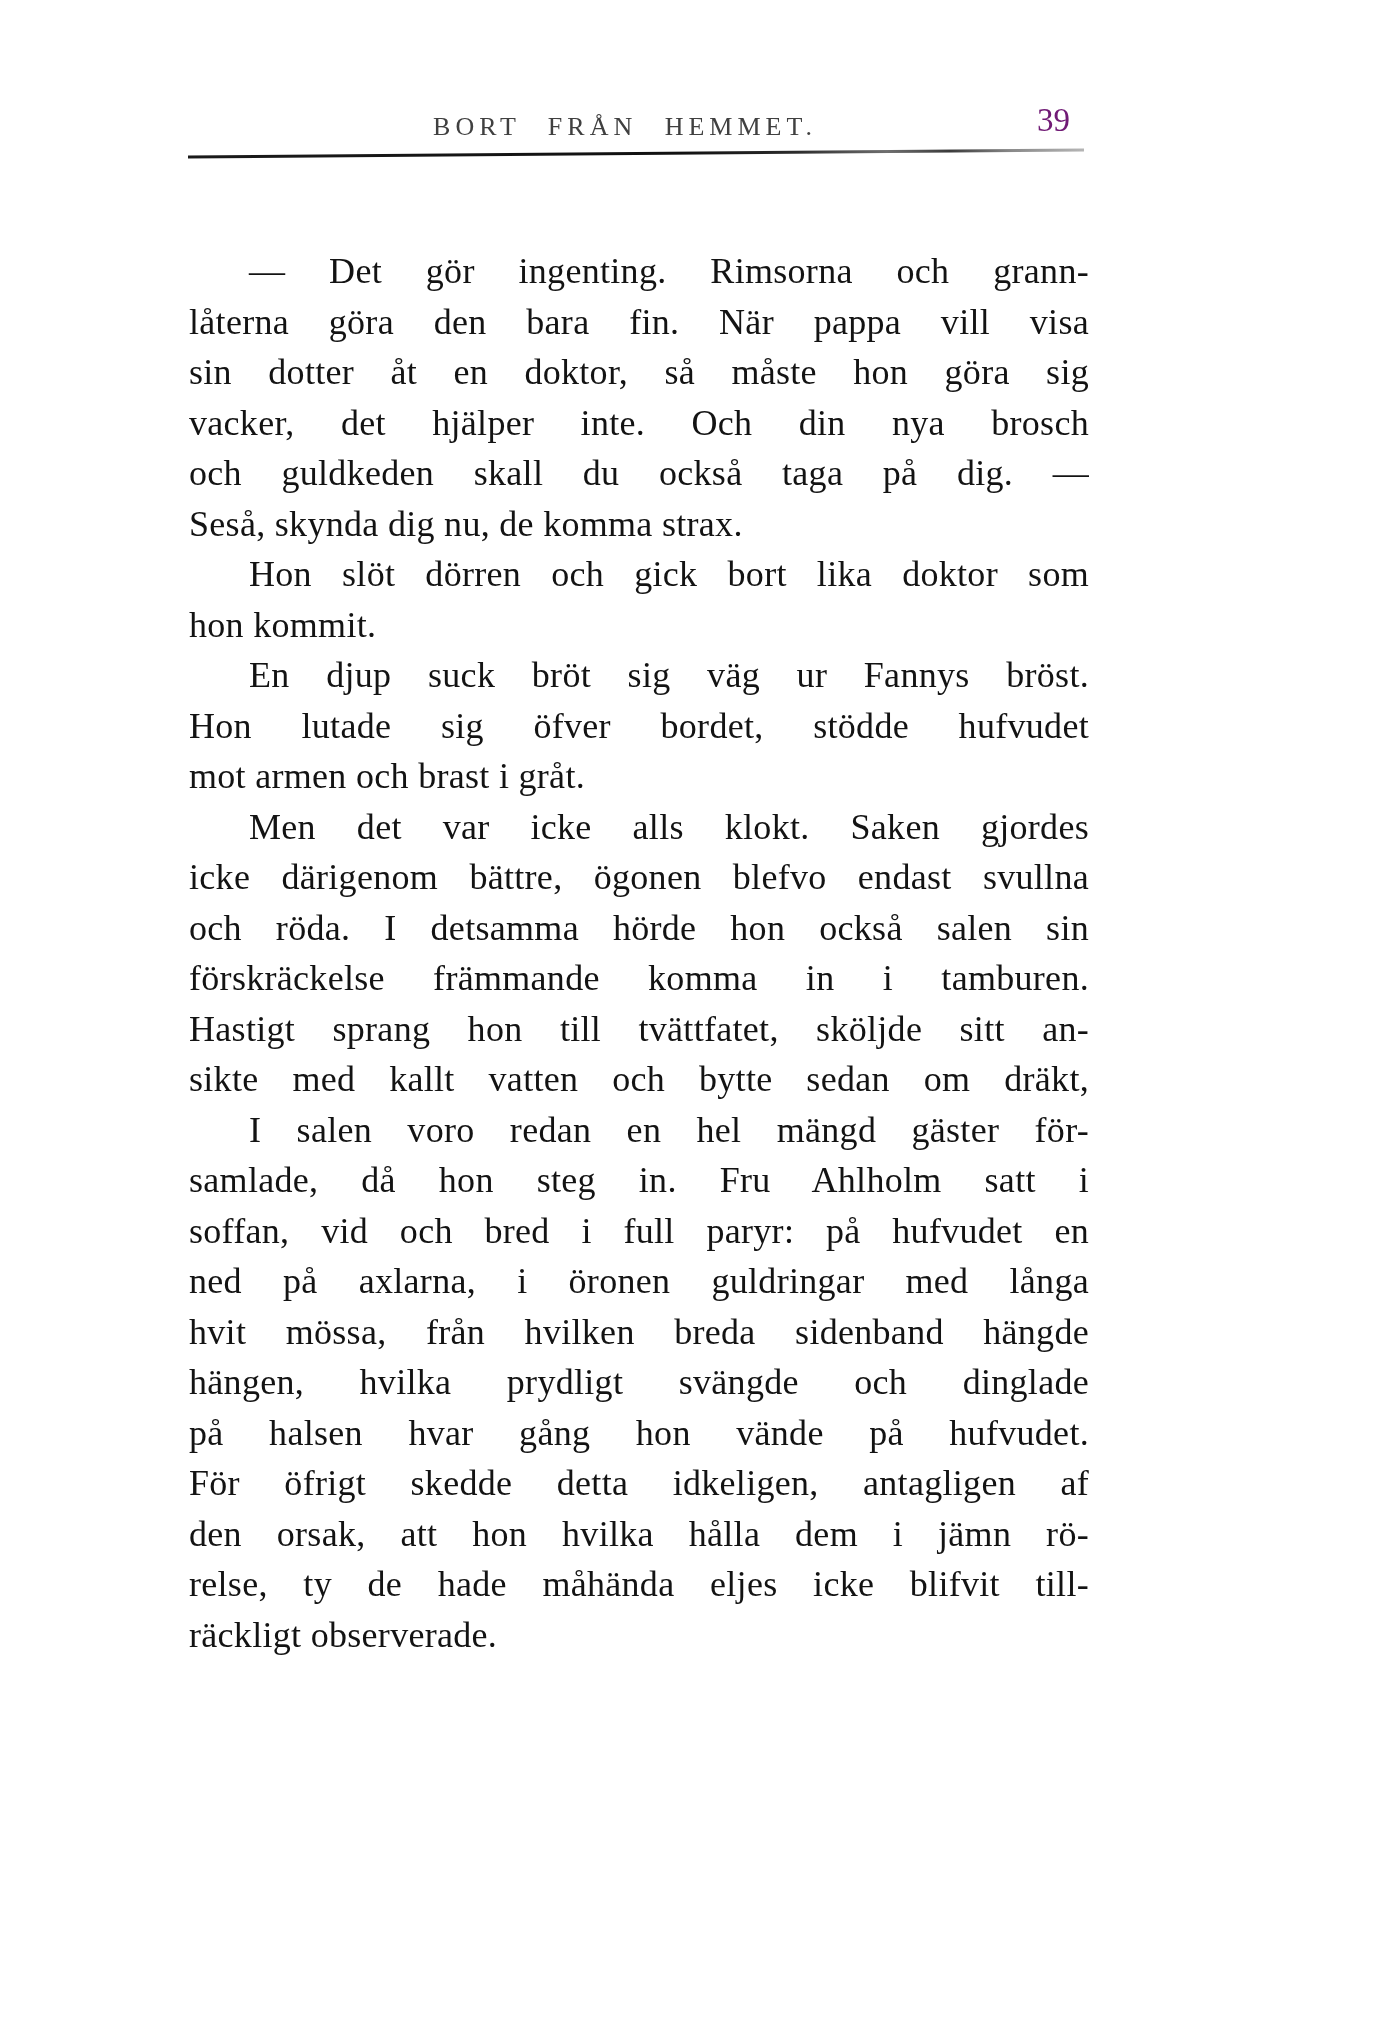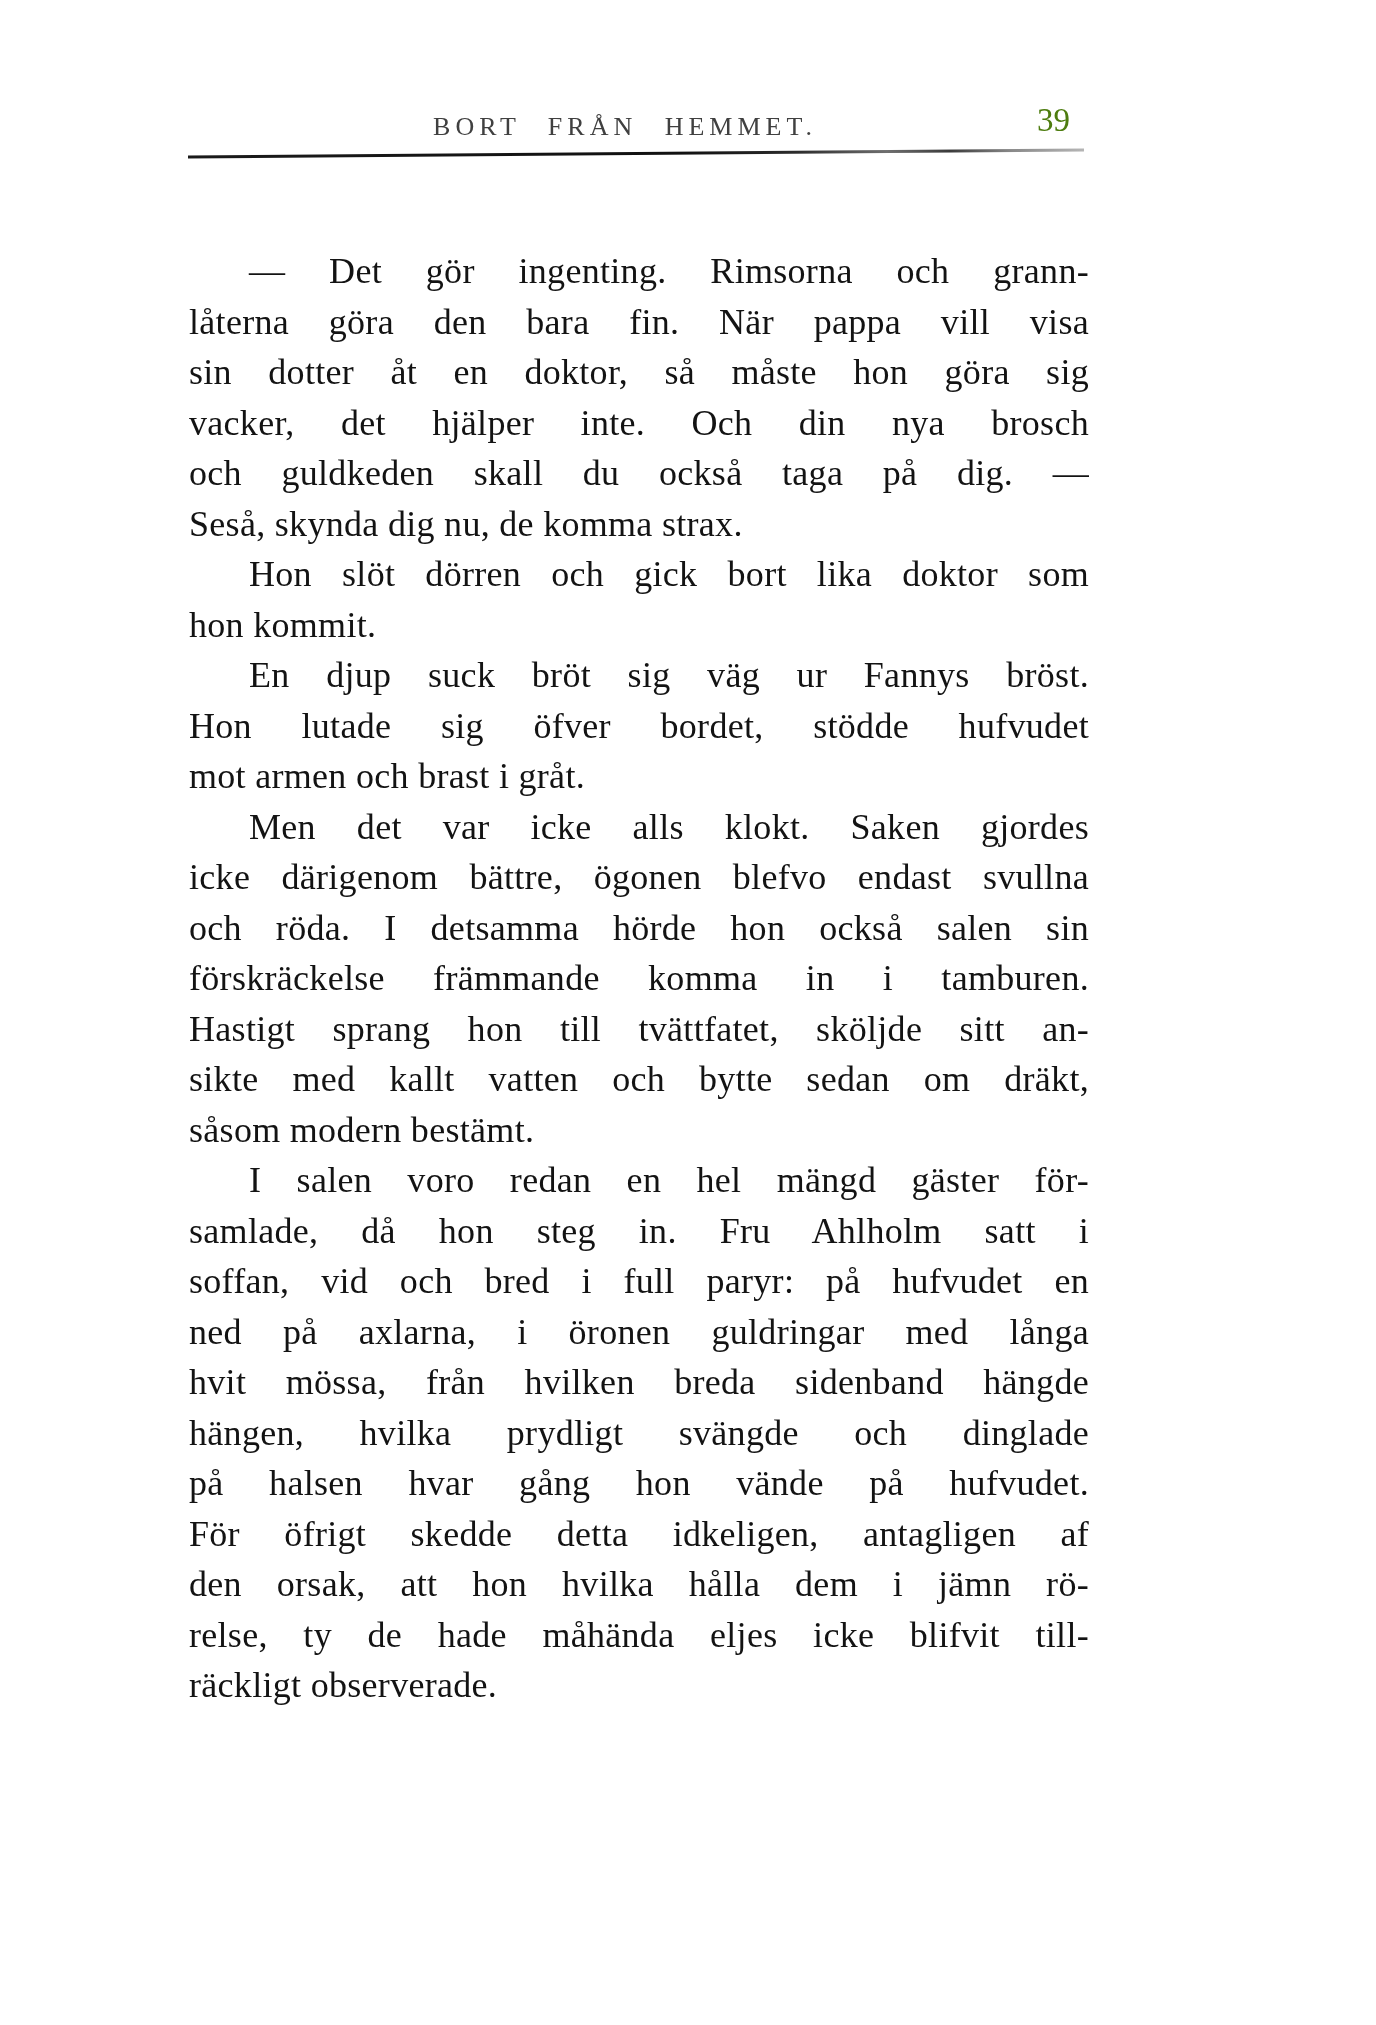"39" .page-number { color: #4d7c0f -> #701a75 }
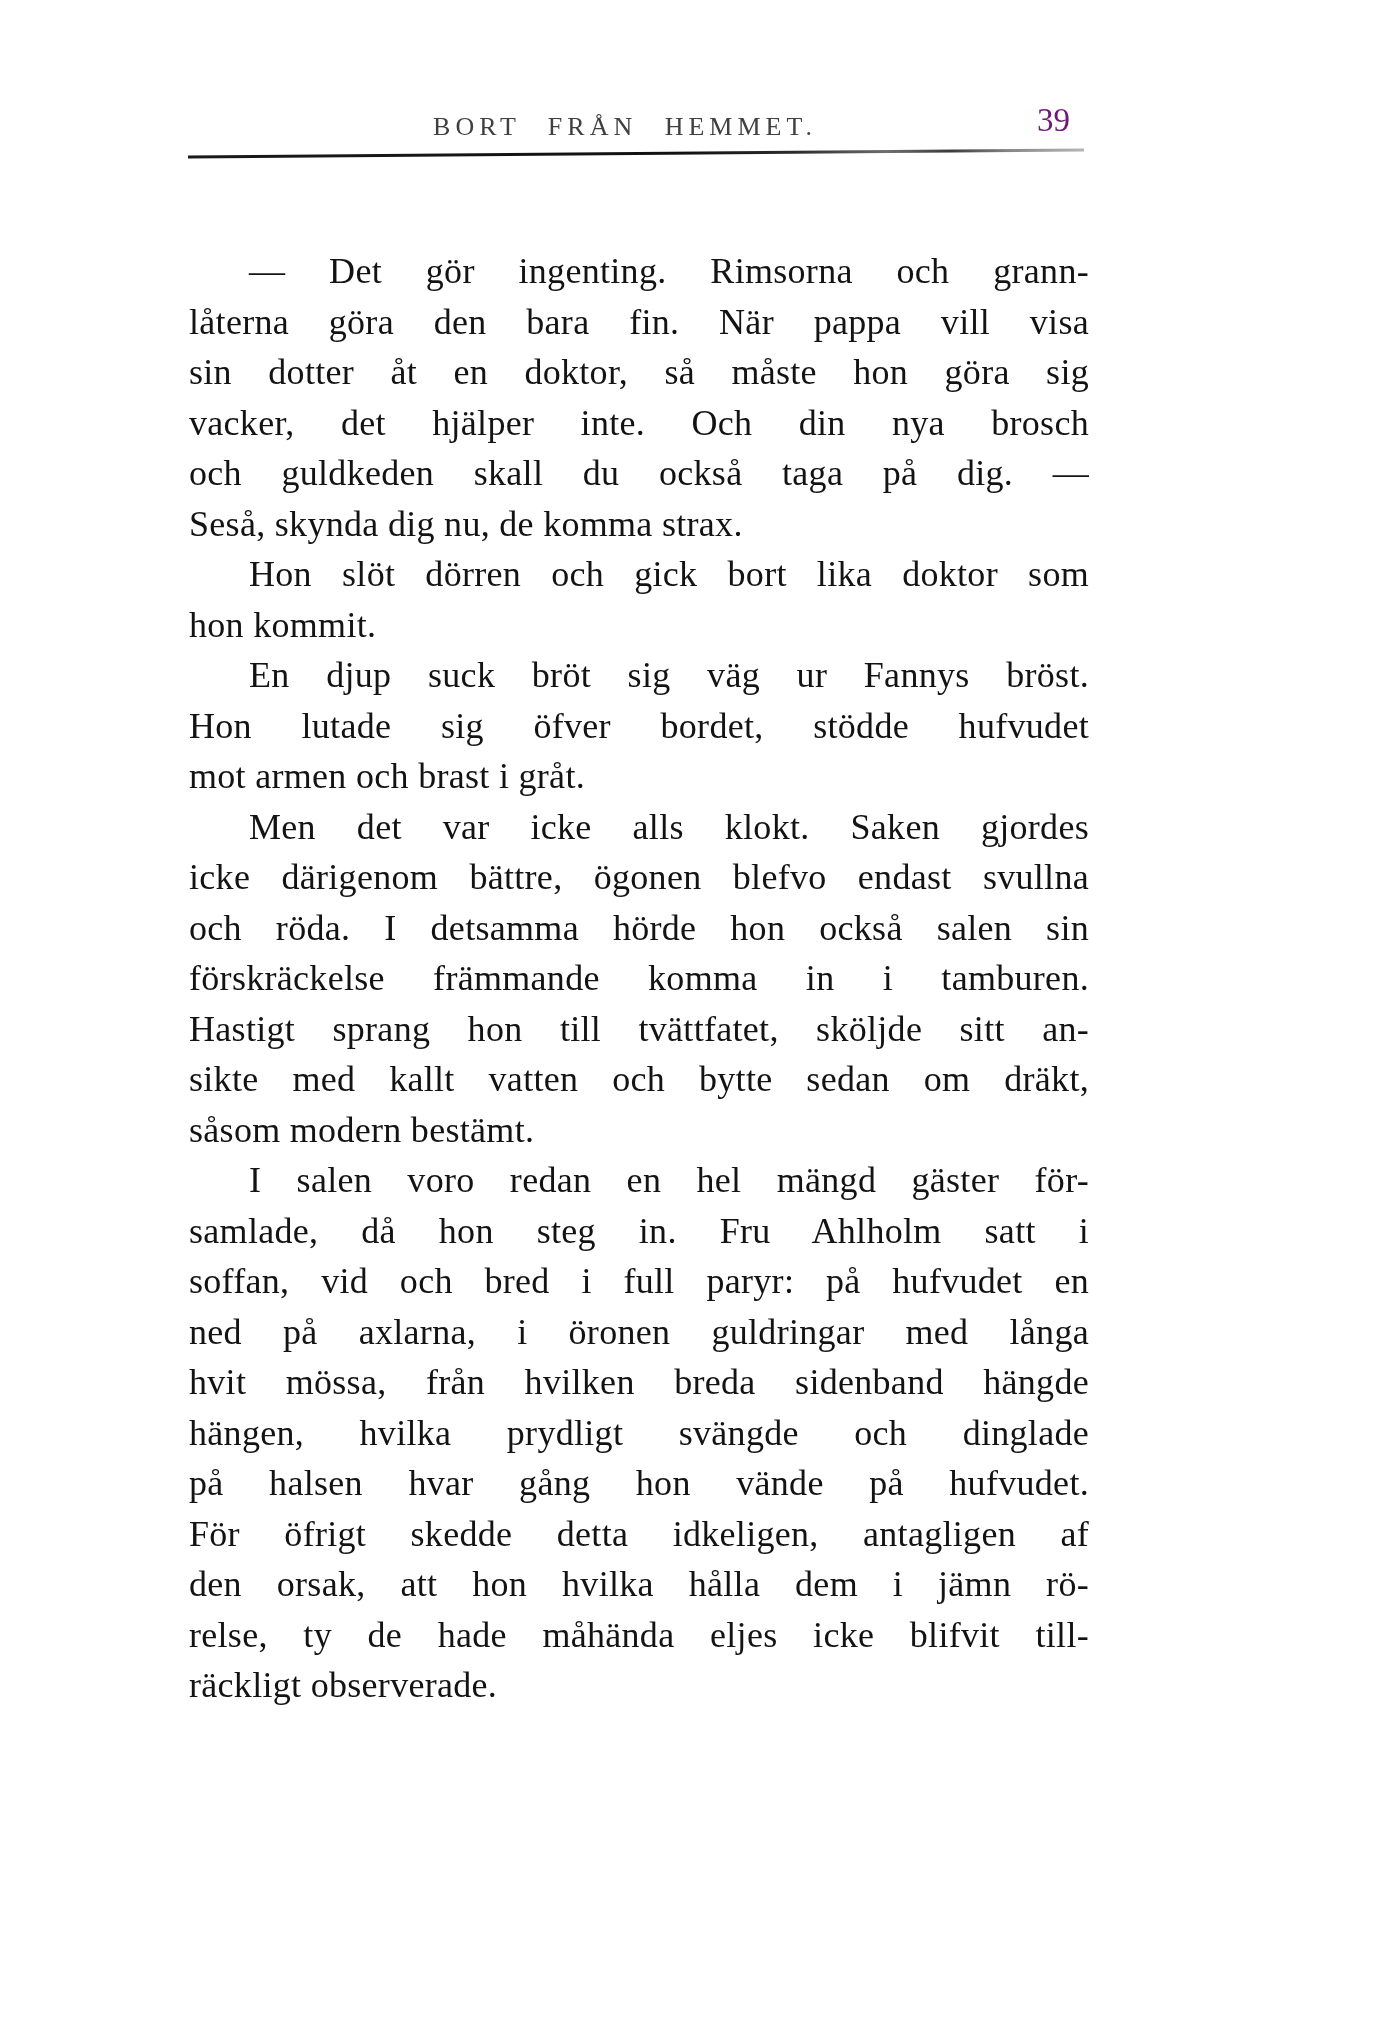"såsom modern bestämt." div.line { html: <div>såsom modern bestämt.</div> -> none }
